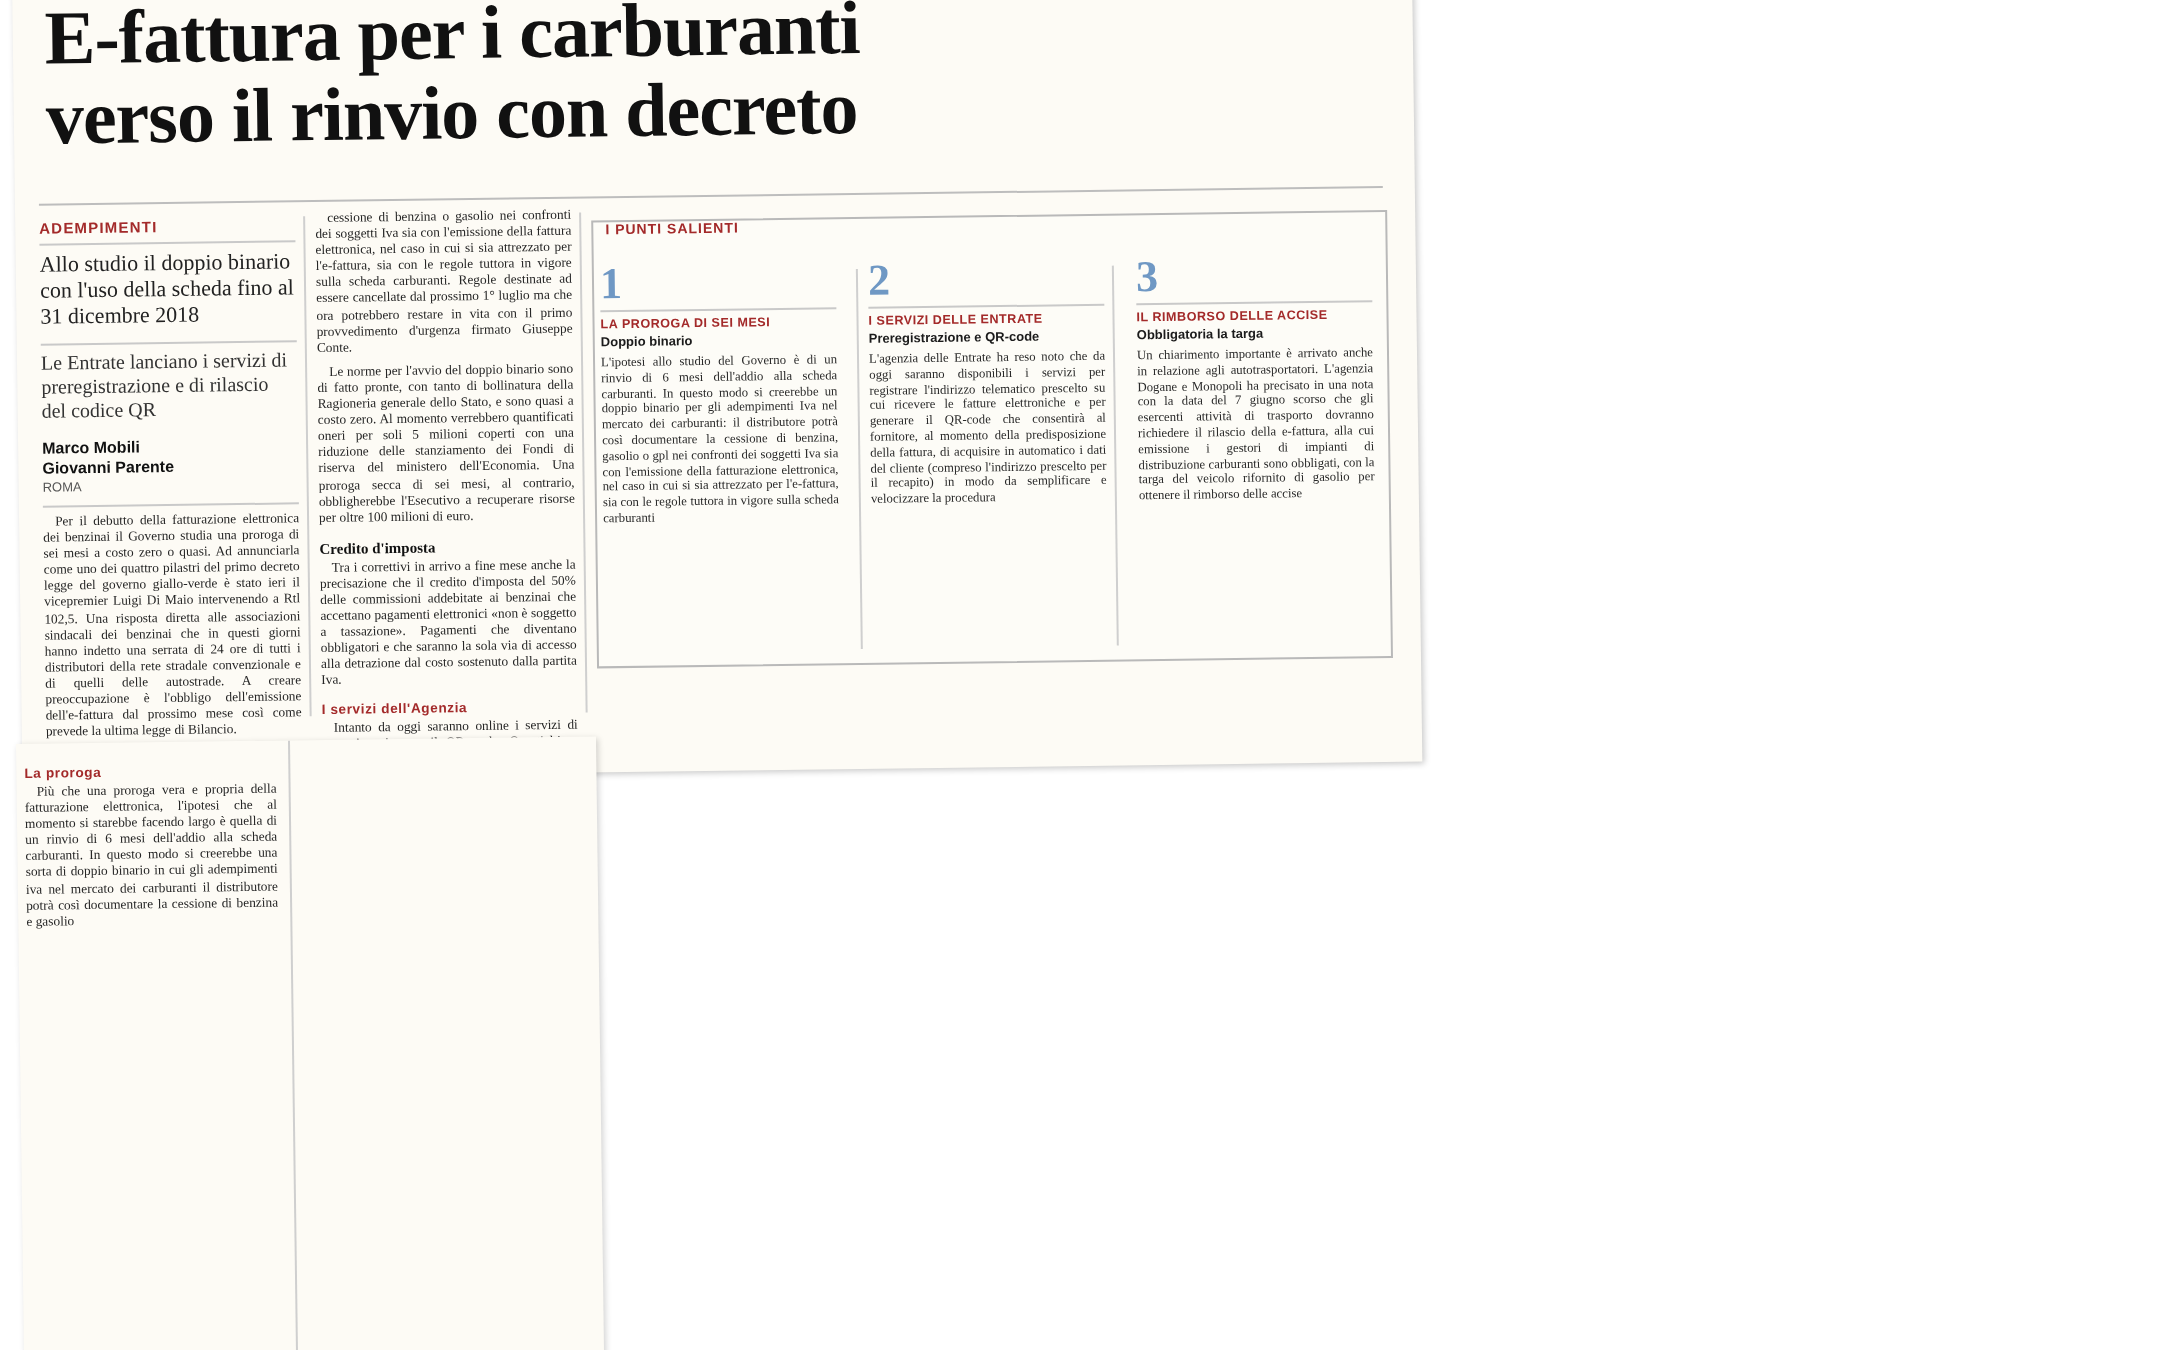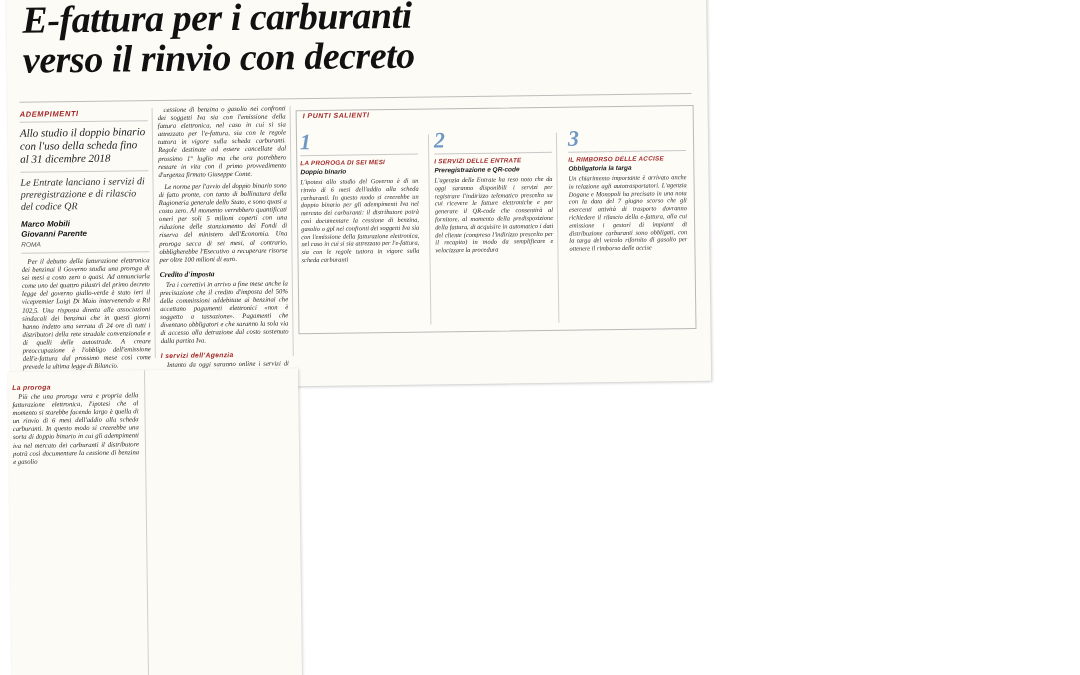"E-fattura per i carburanti" .page { font-style: italic -> none }
